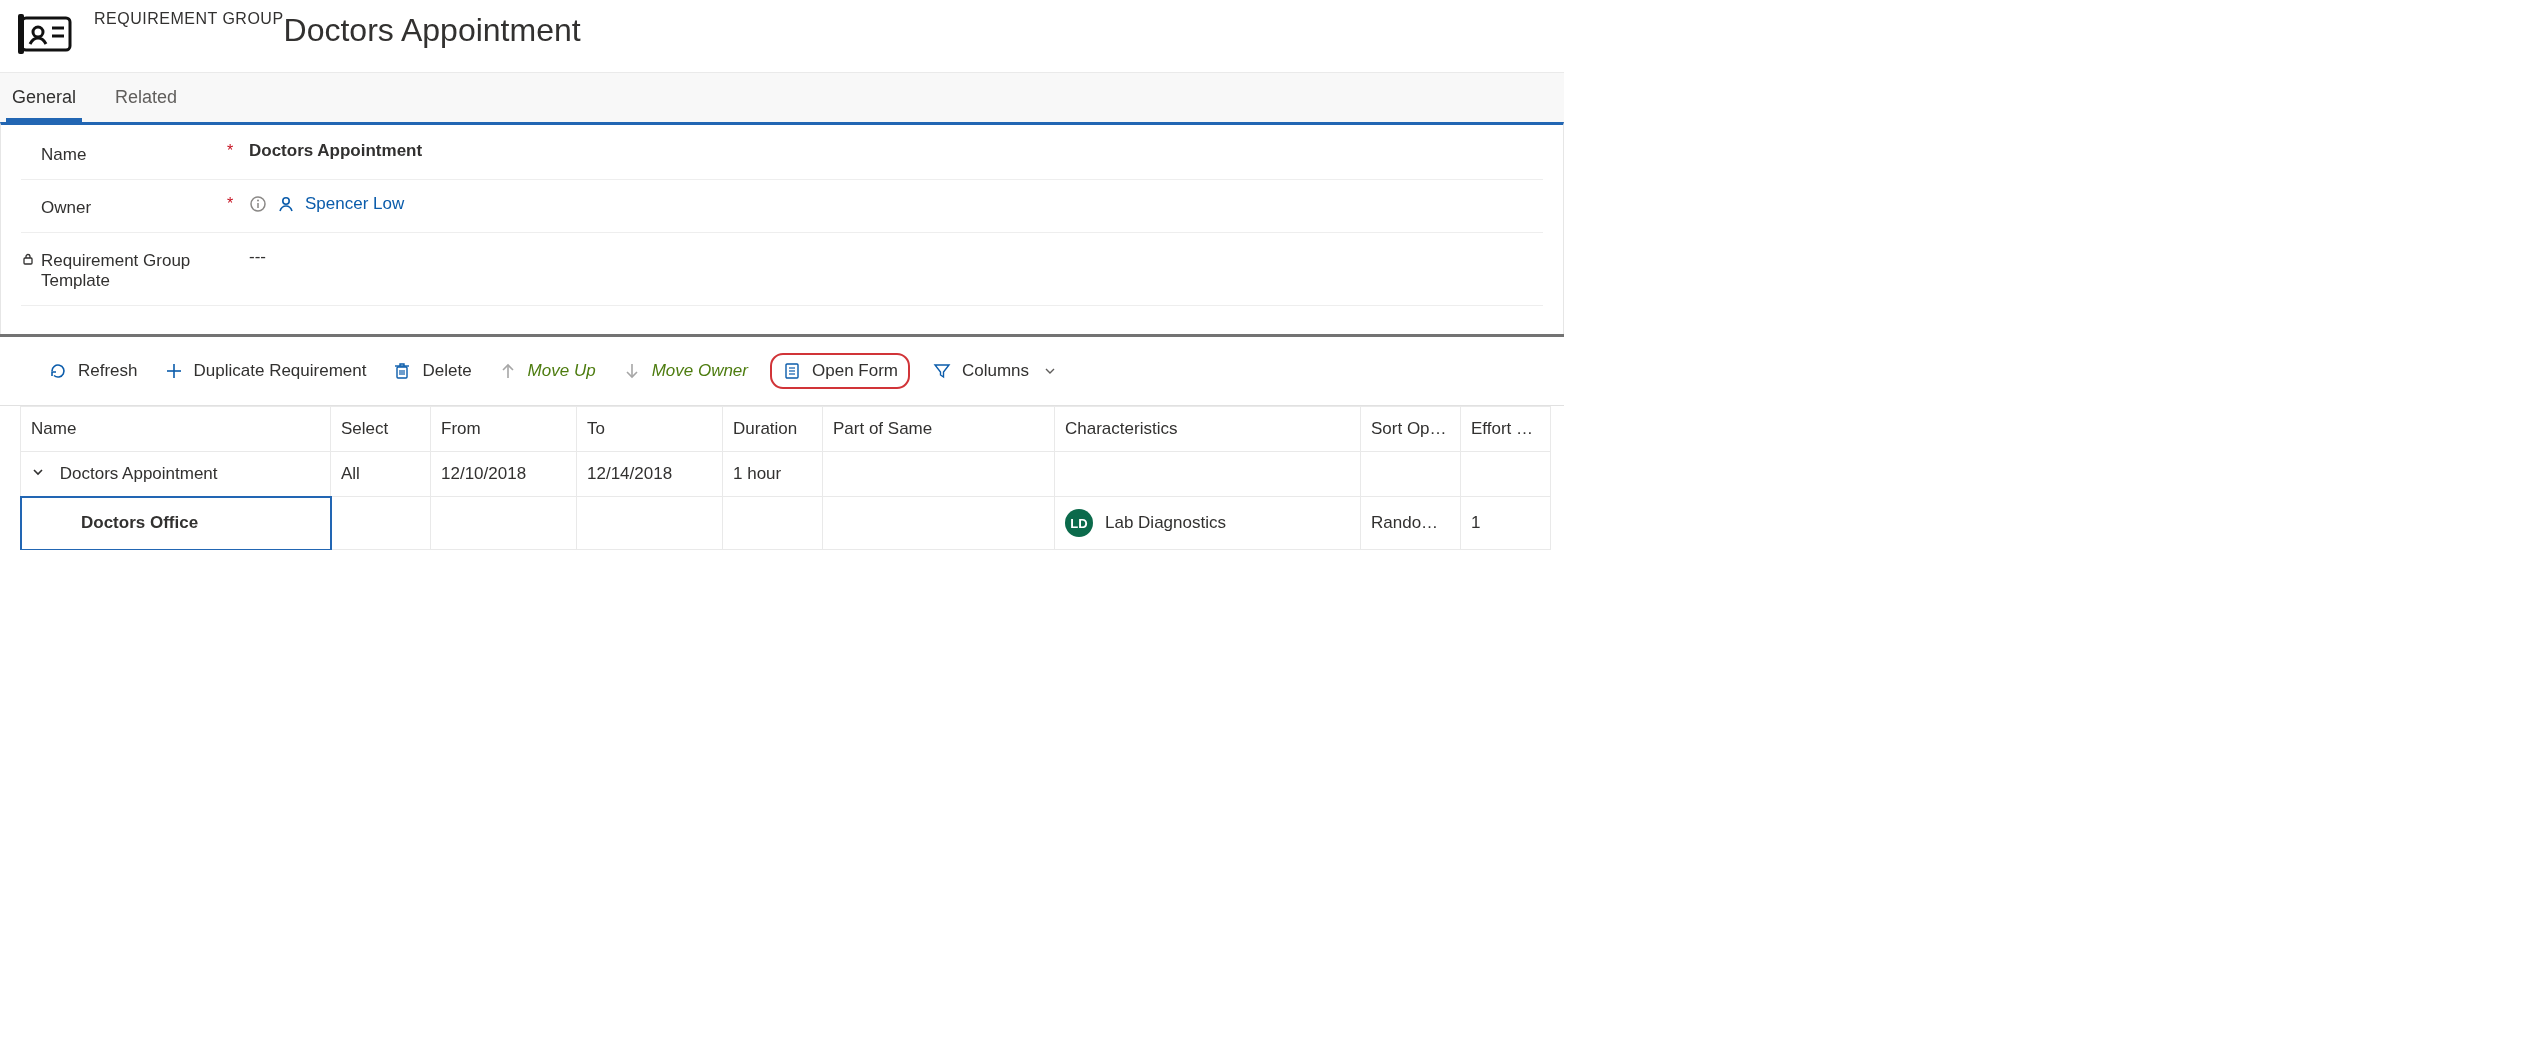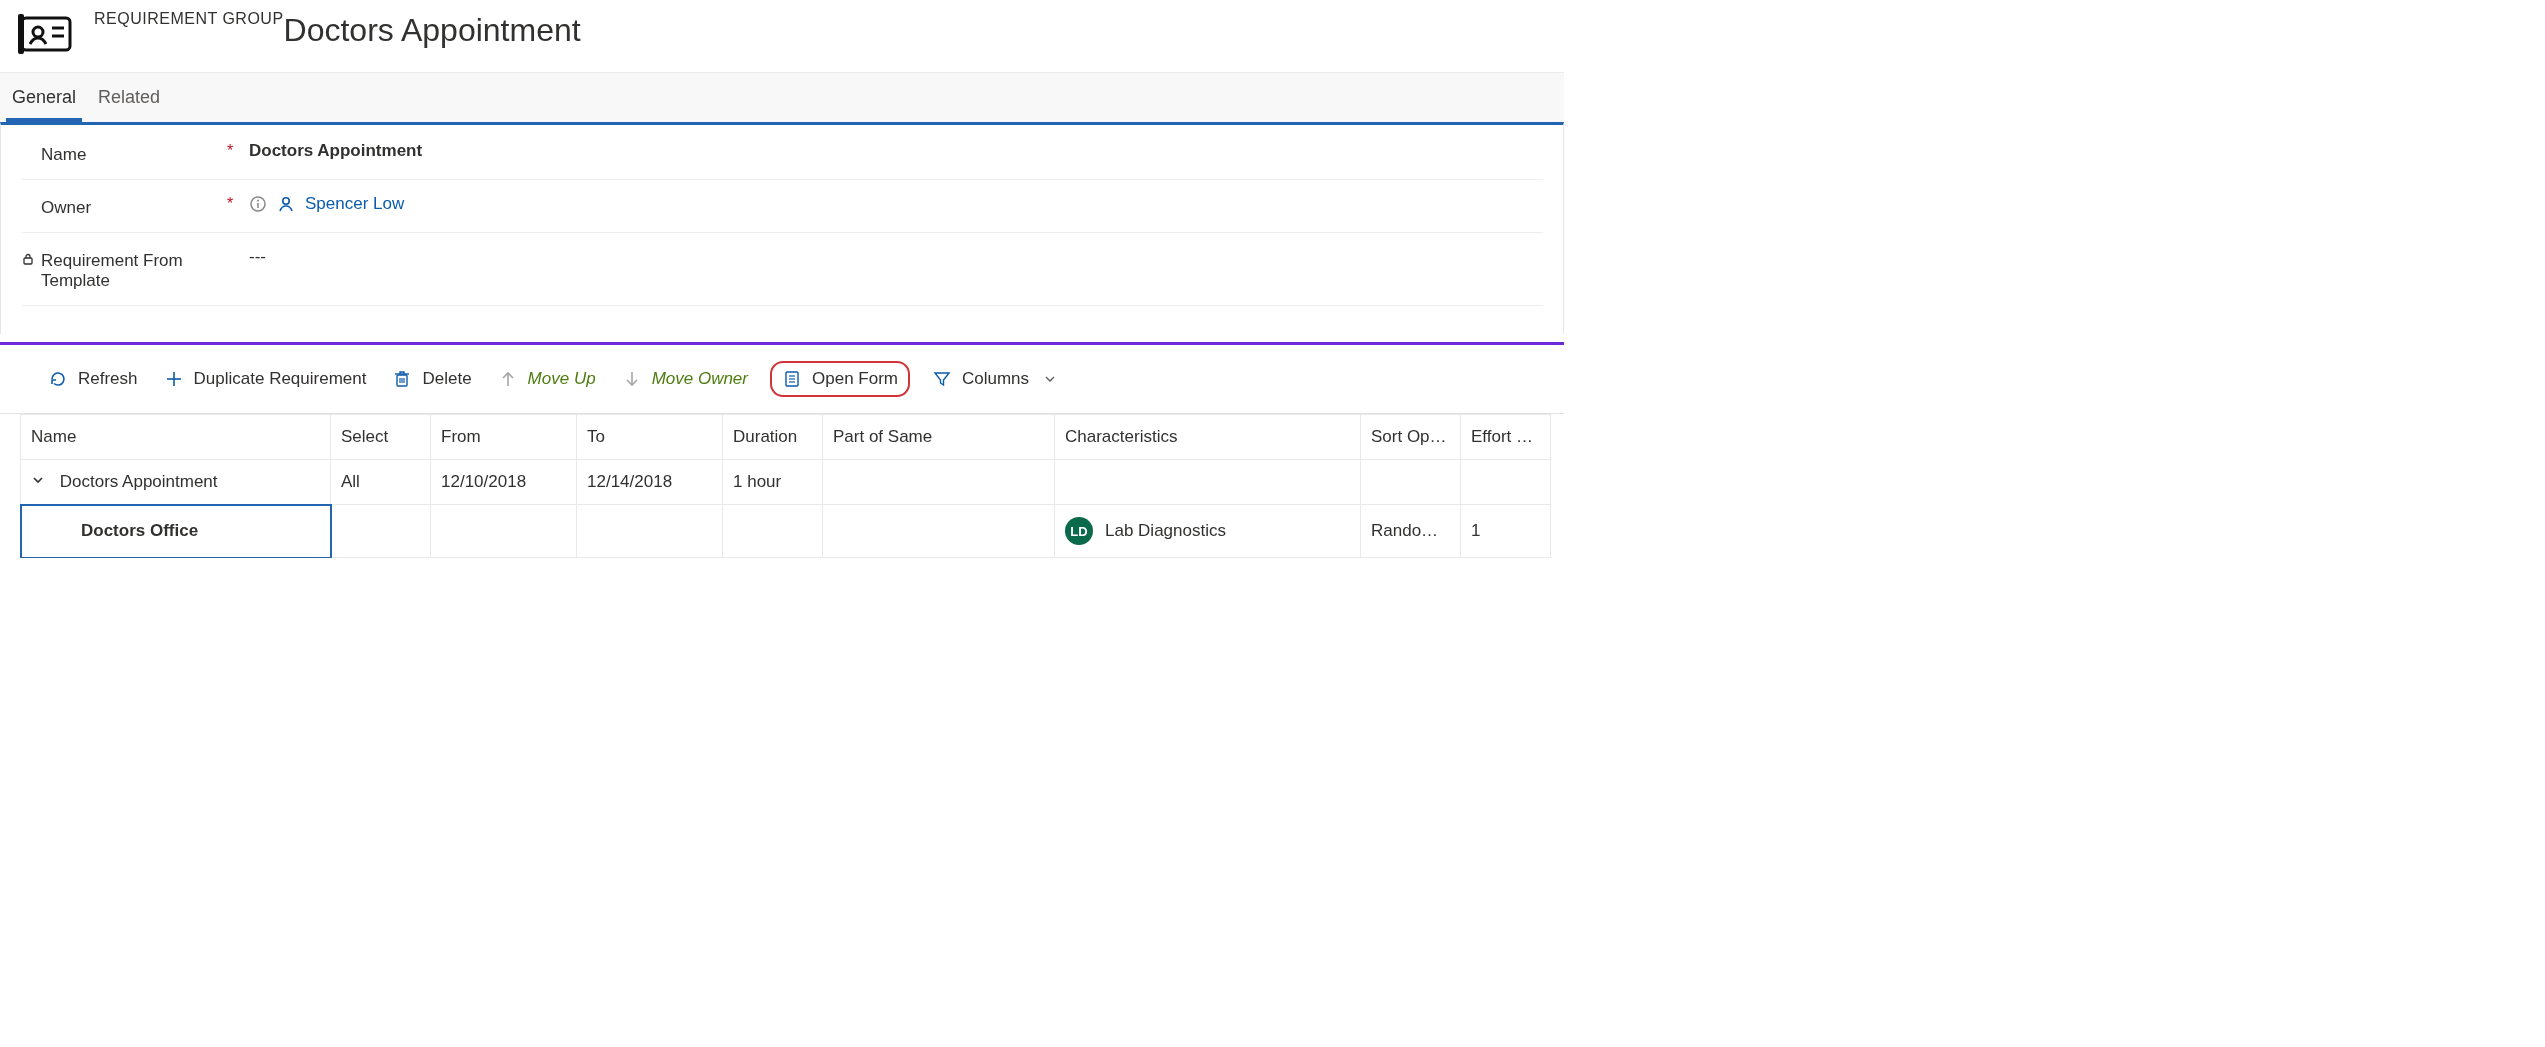"General" .tabs { gap: 10px -> 27px }
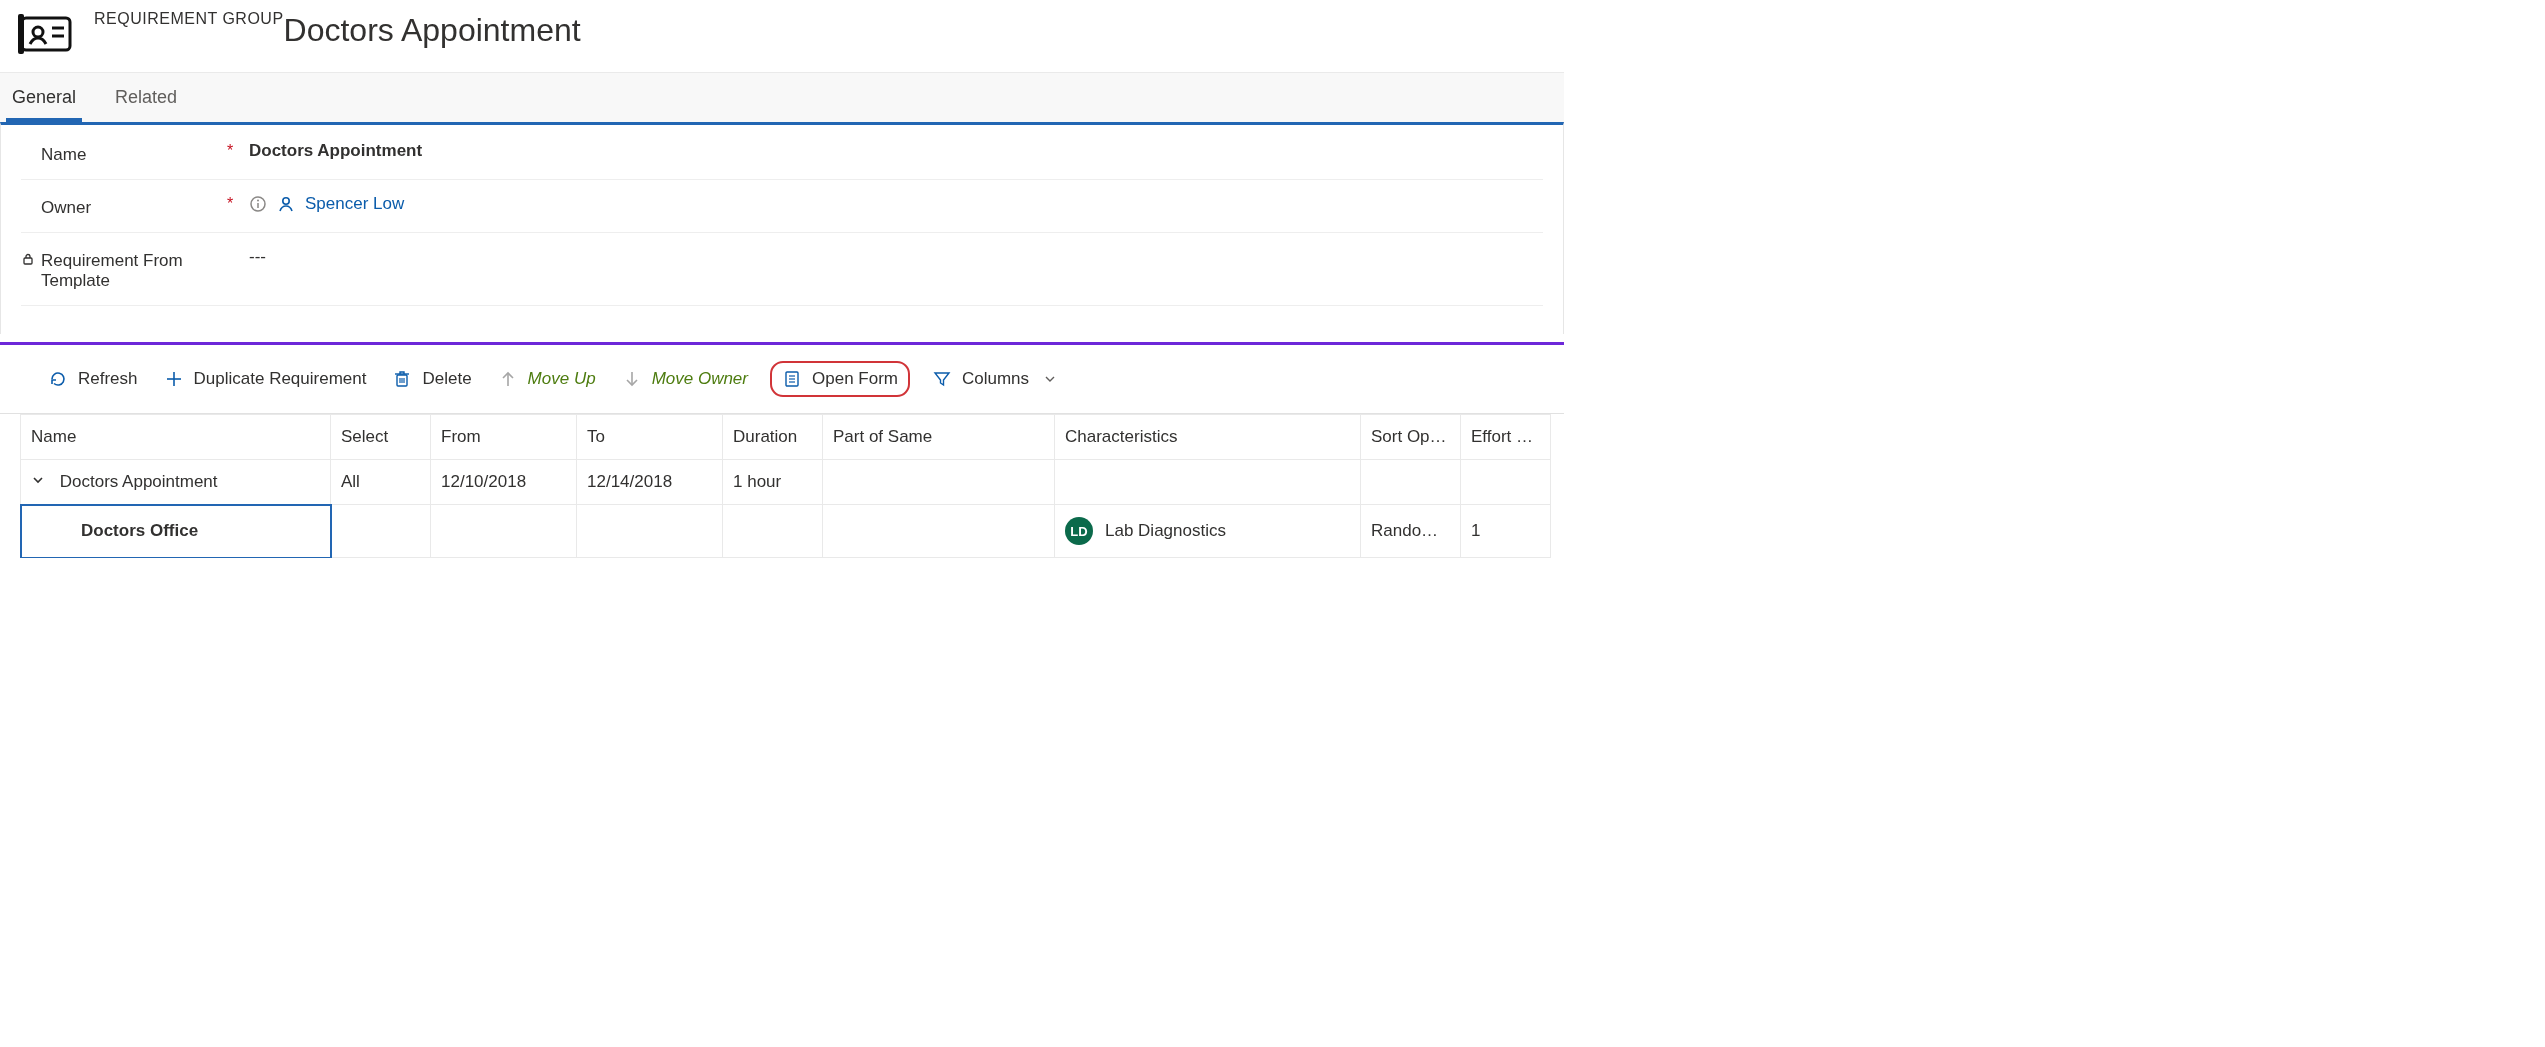"Requirement From Template" span { text: From -> Group }
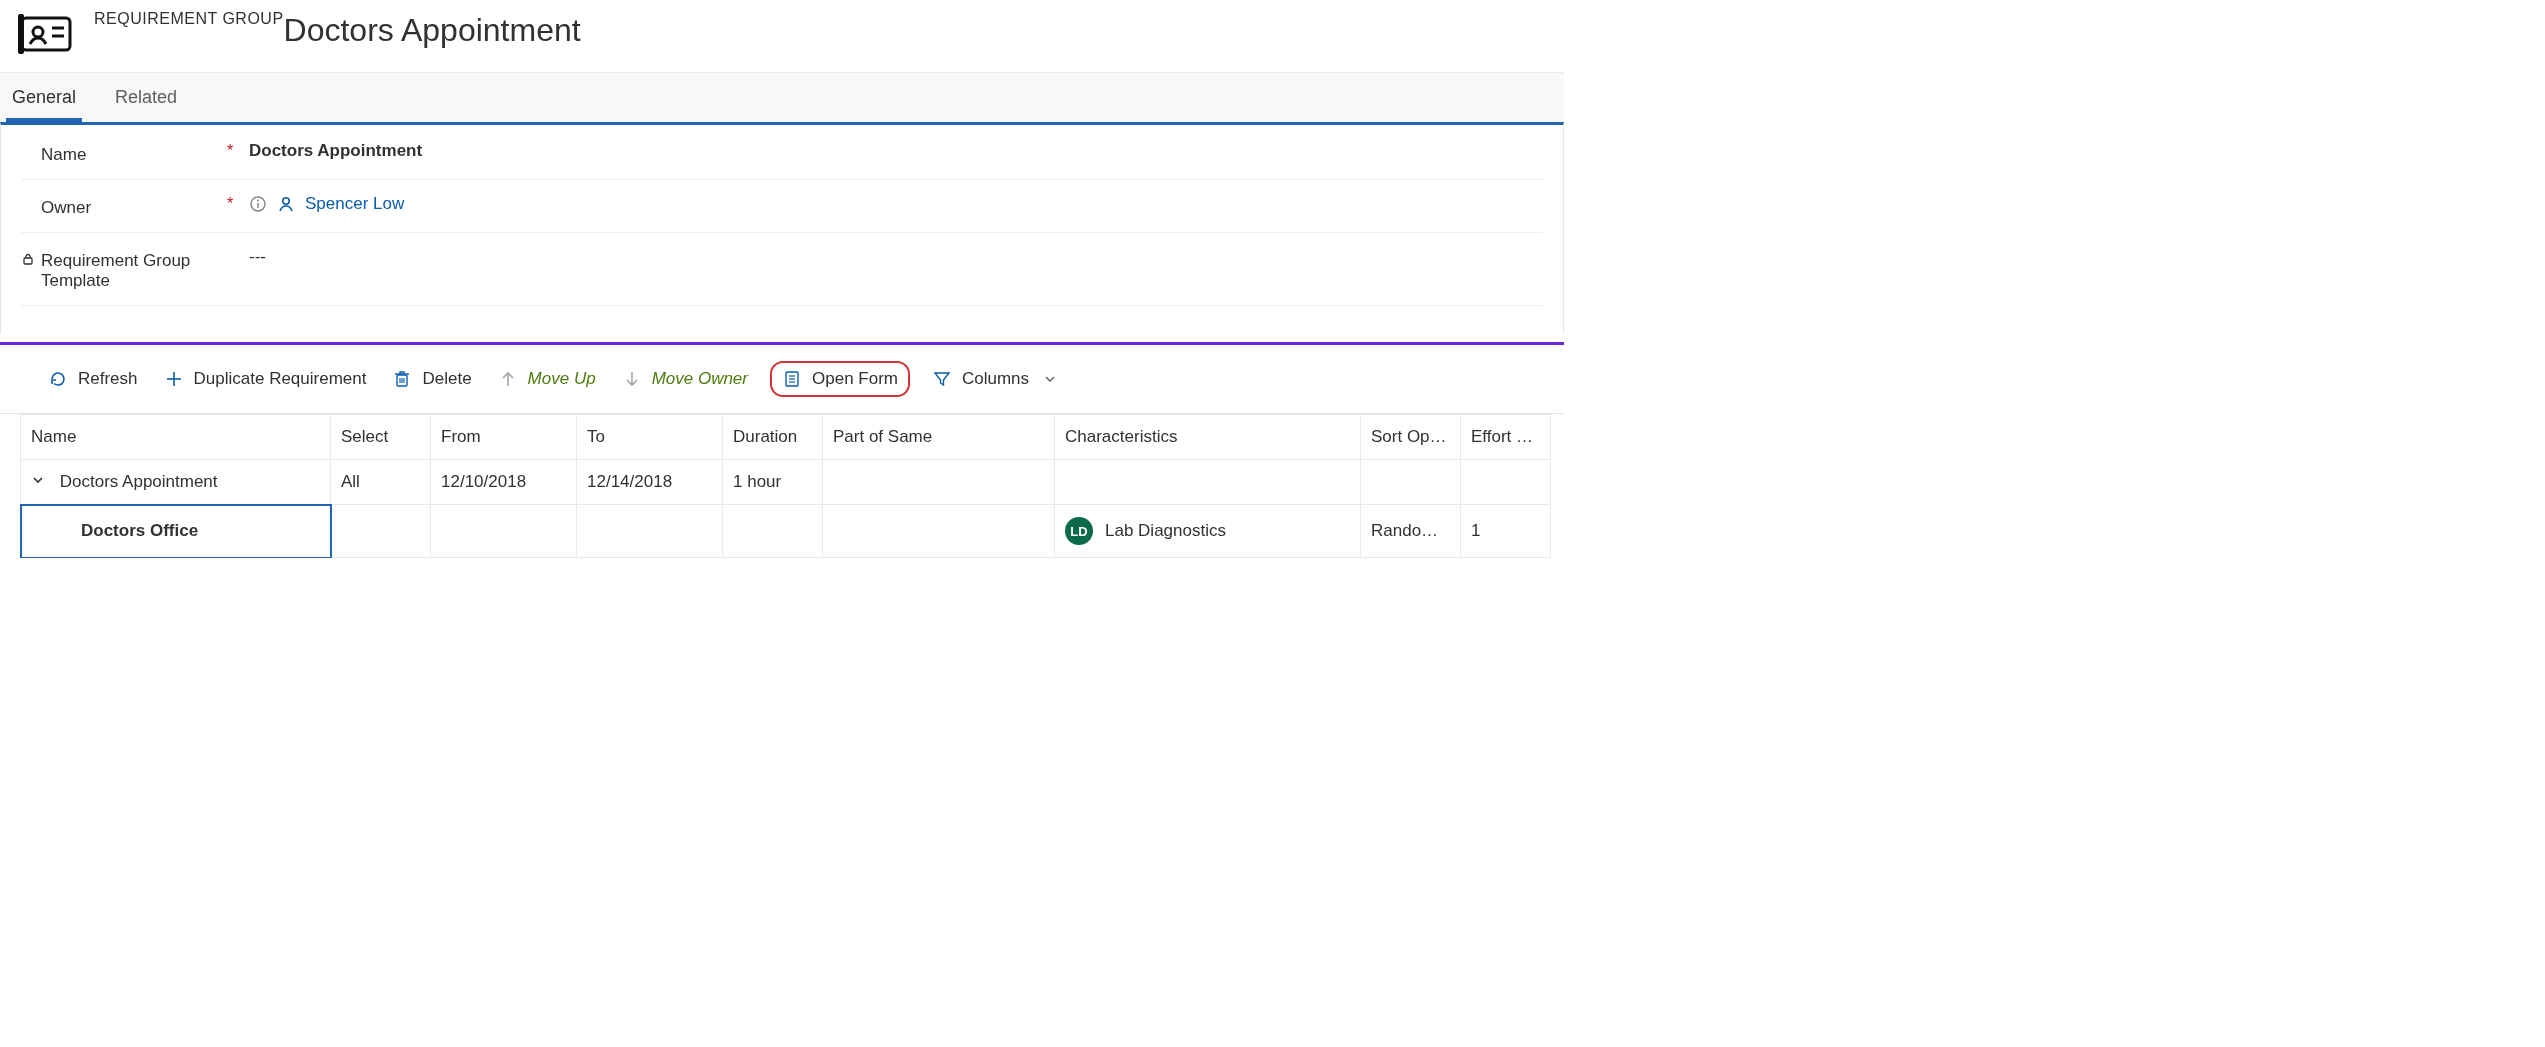"Refresh" .grid-wrap { border-top: 3px solid #6d28d9 -> 3px solid #737373; margin-top: 8px -> 0 }
